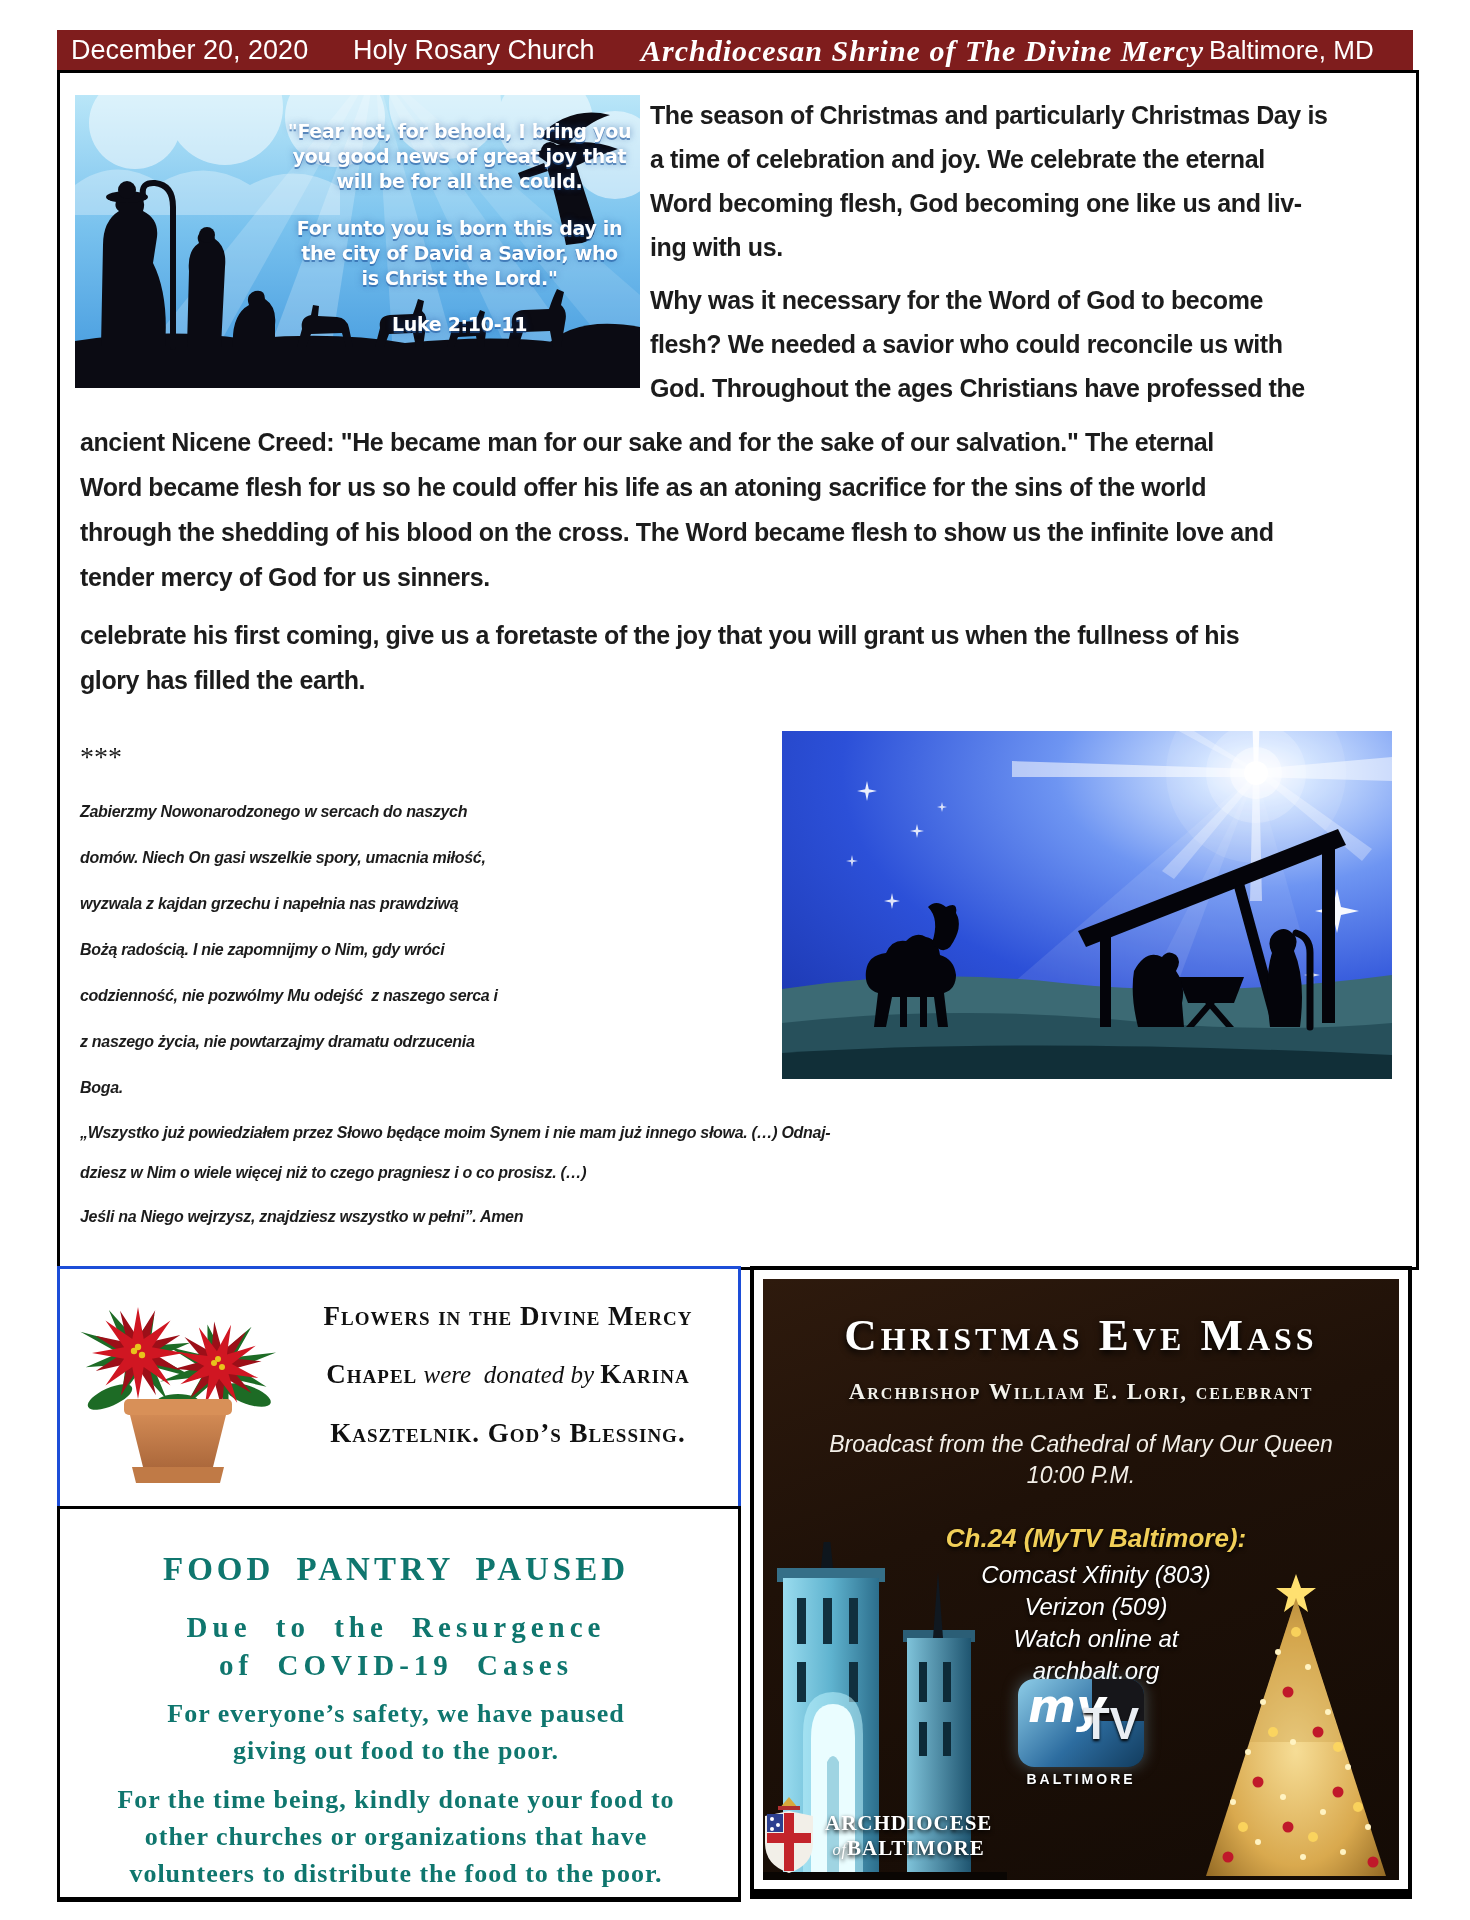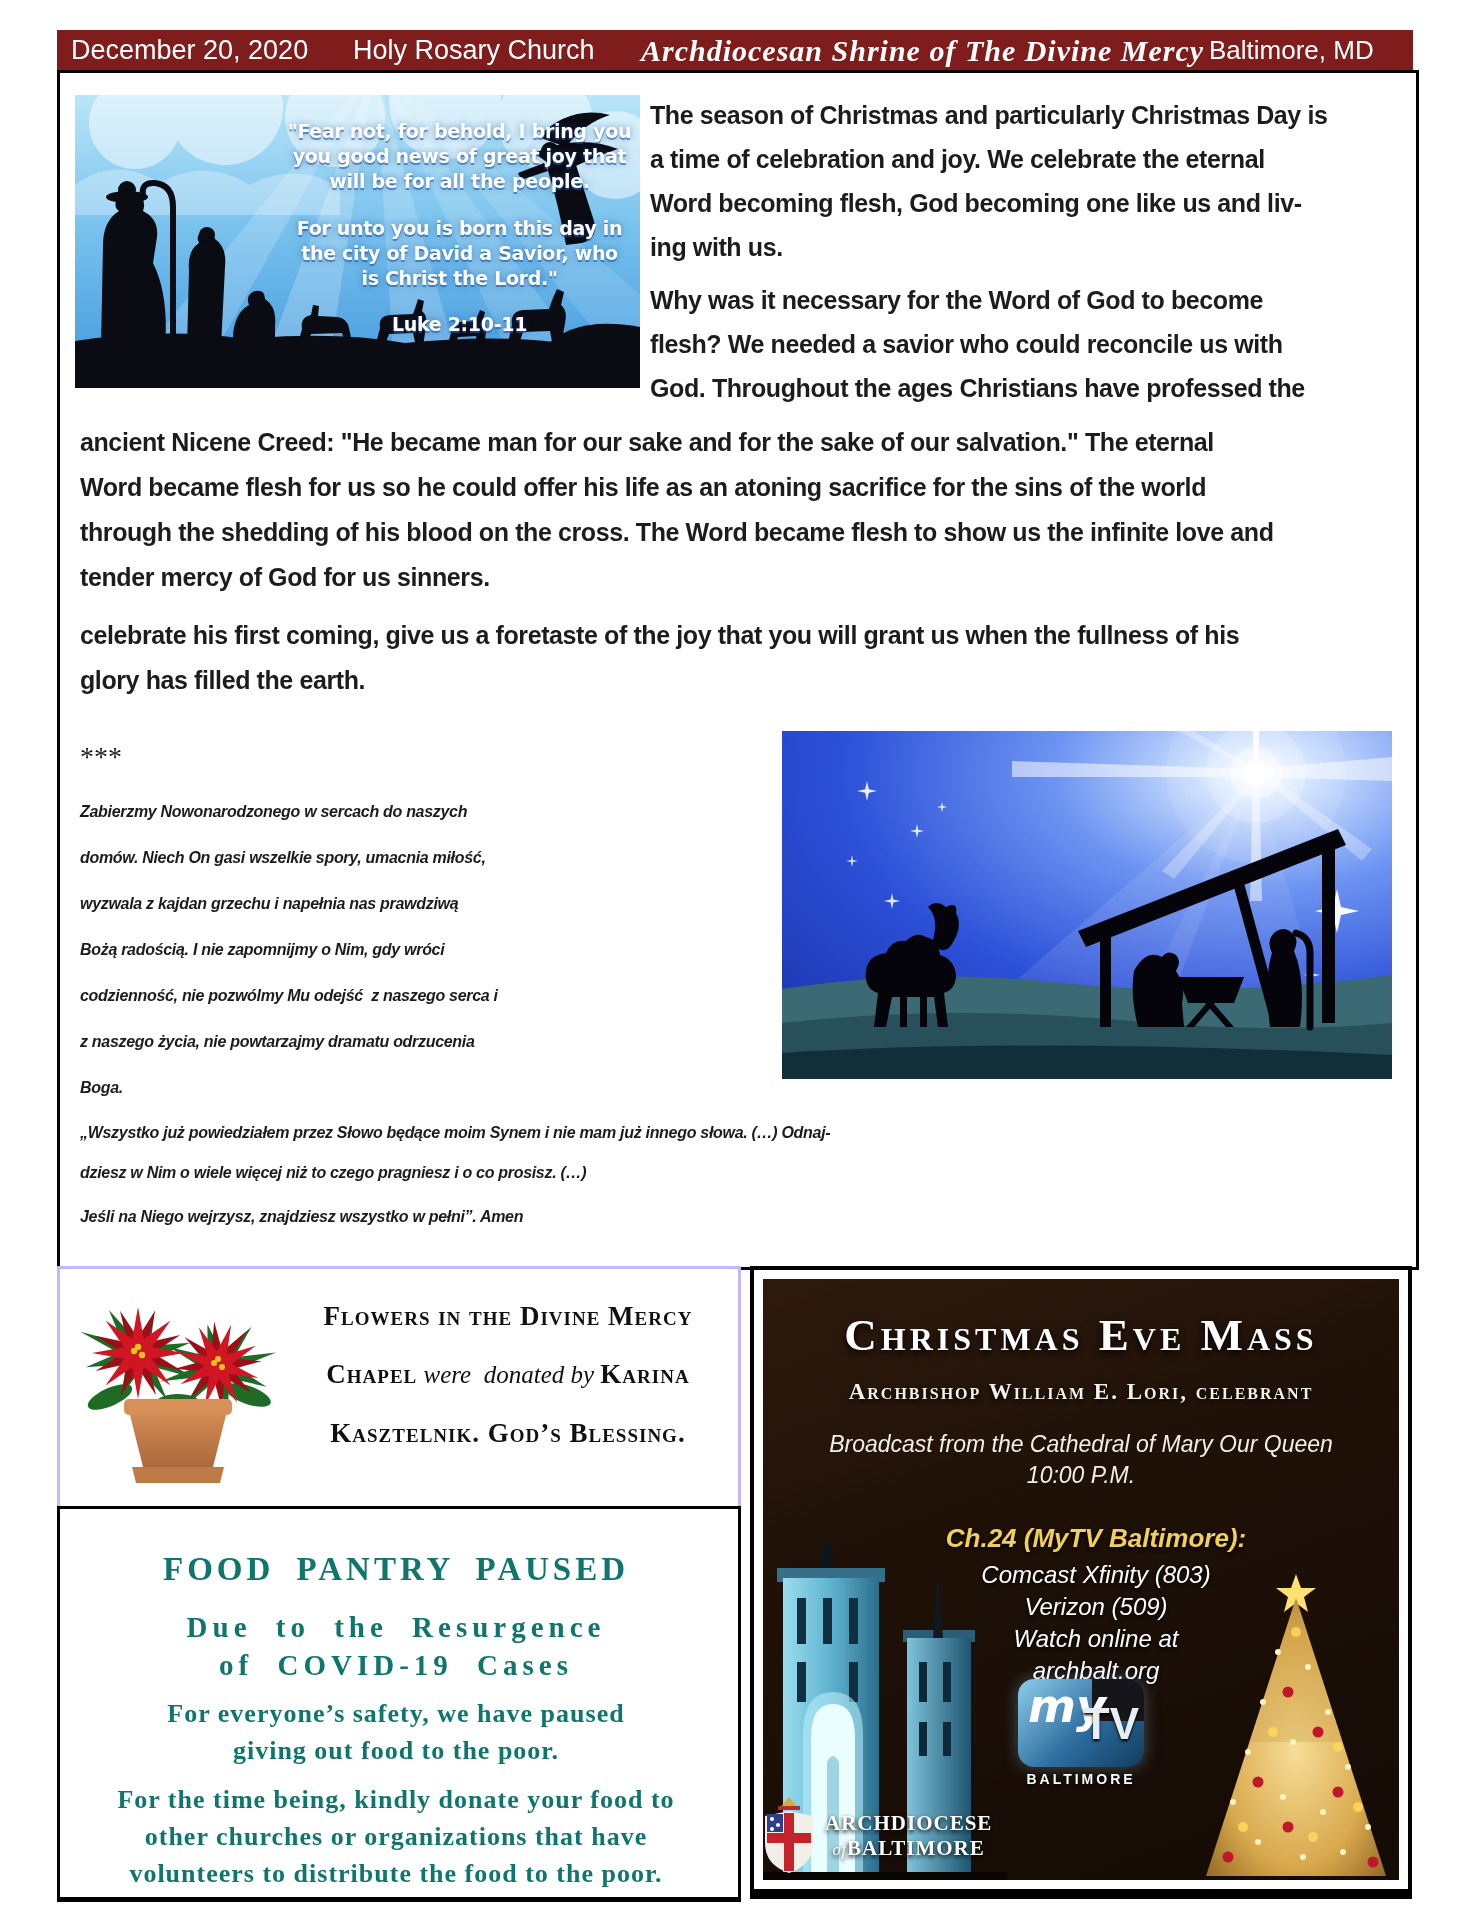"will be for all the" div.tline { text: people -> could }
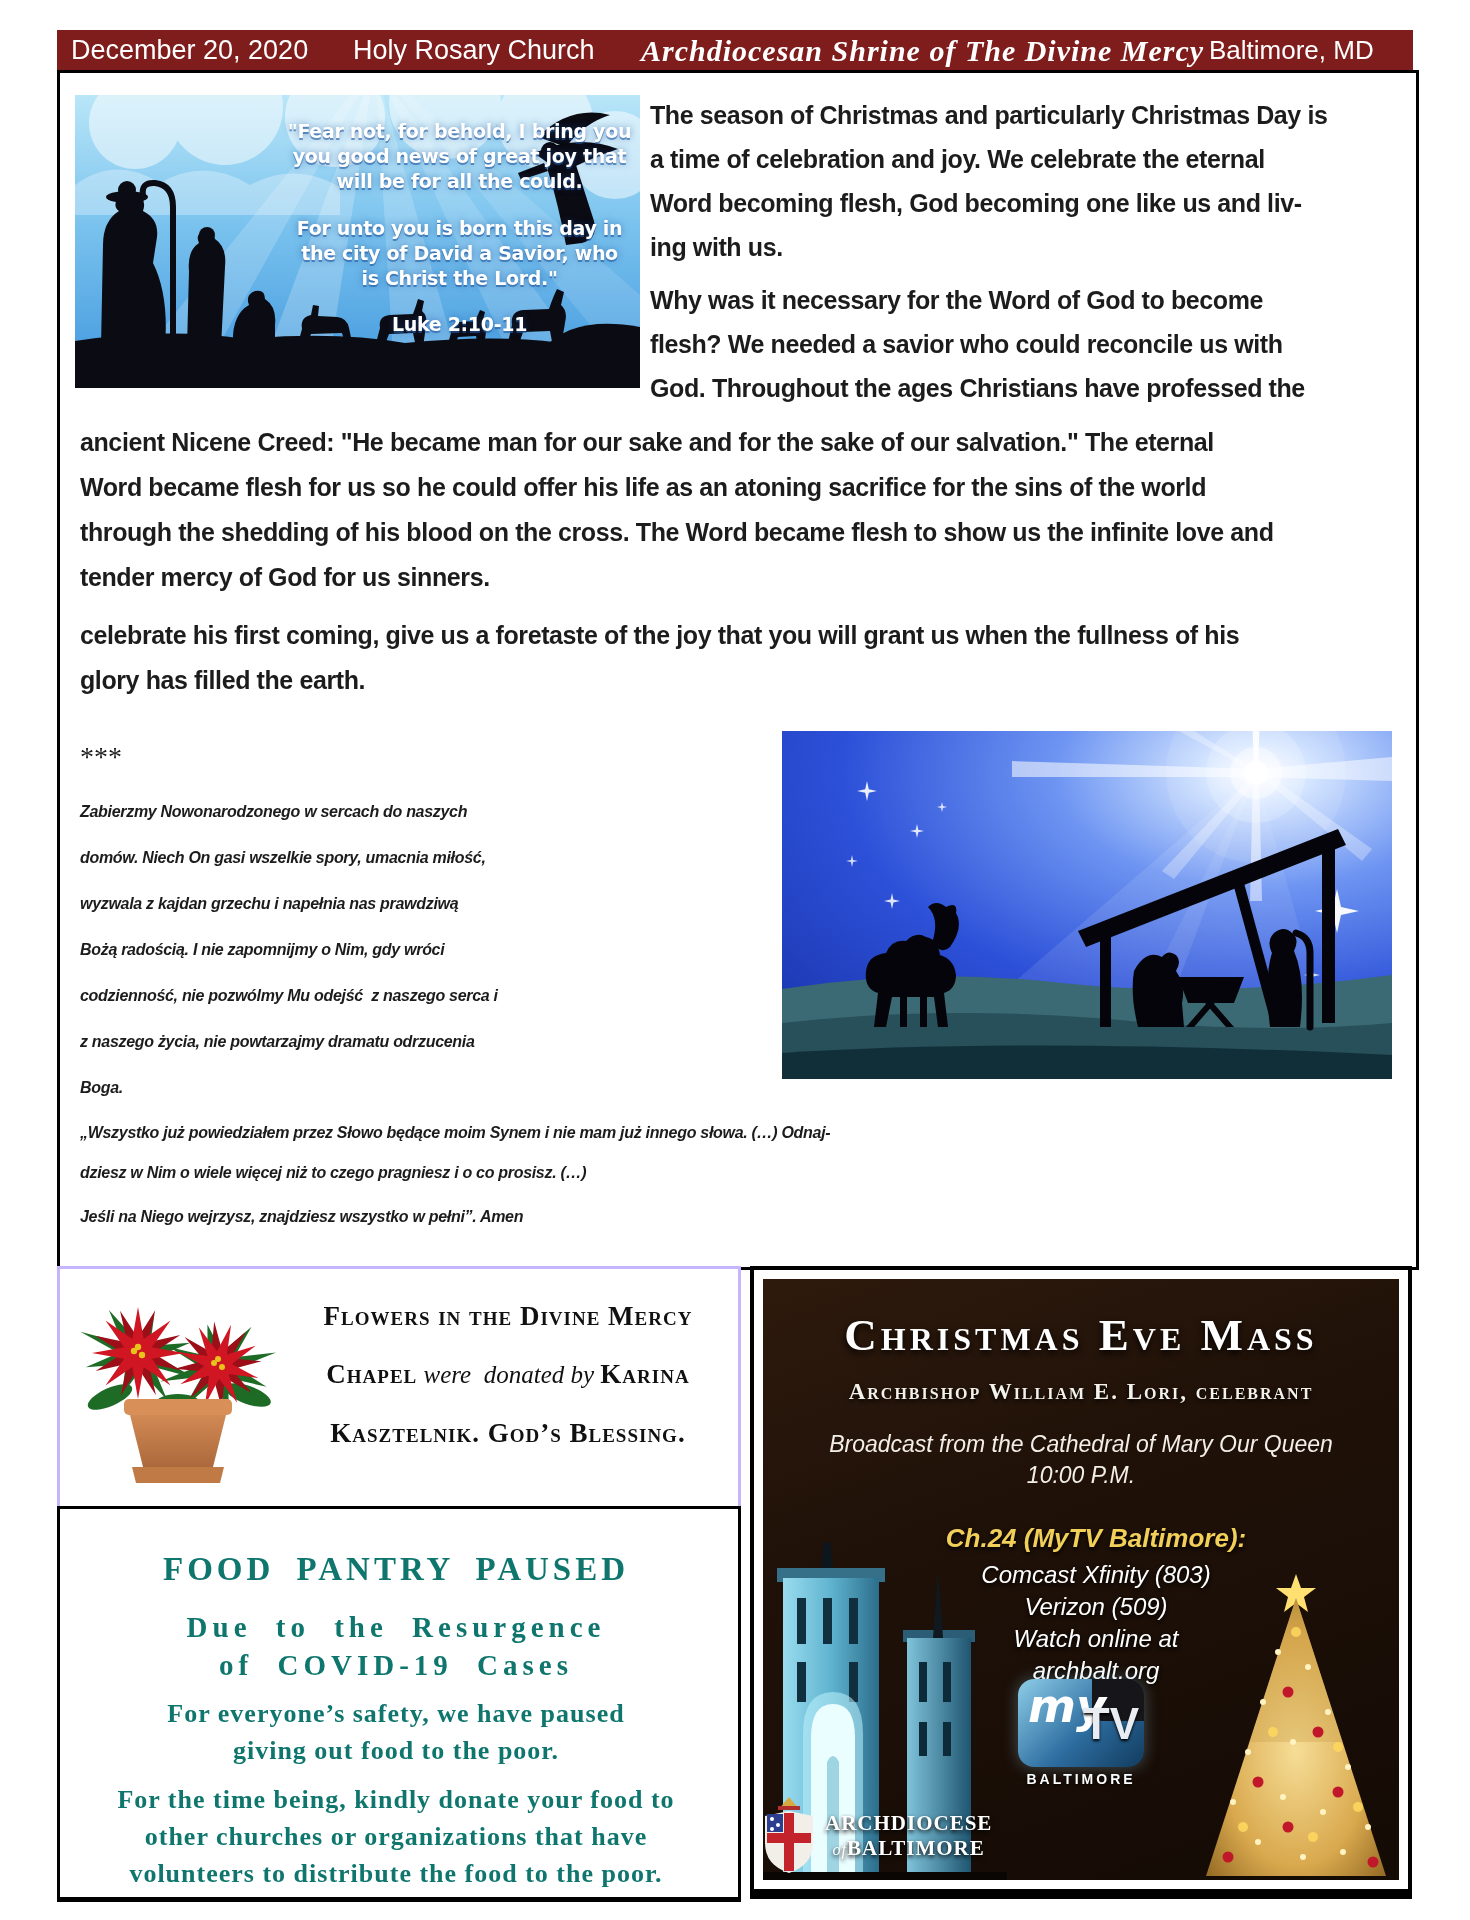"Flowers in the Divine Mercy" .flowers-box { border: 3px solid #c4b5fd -> 3px solid #1d4ed8 }
